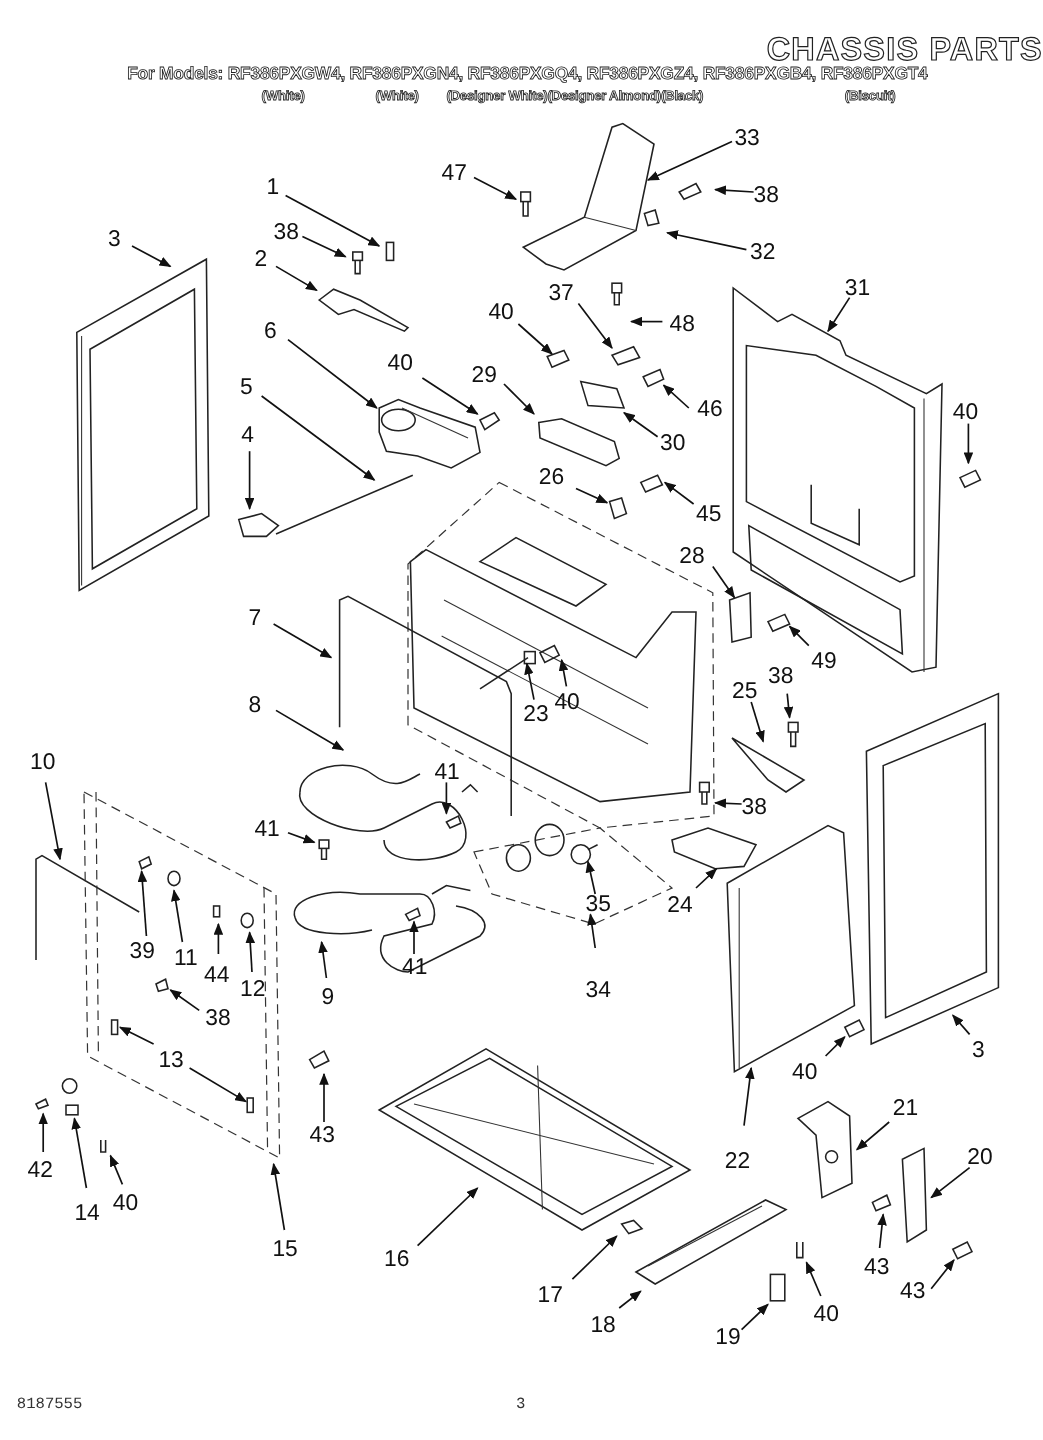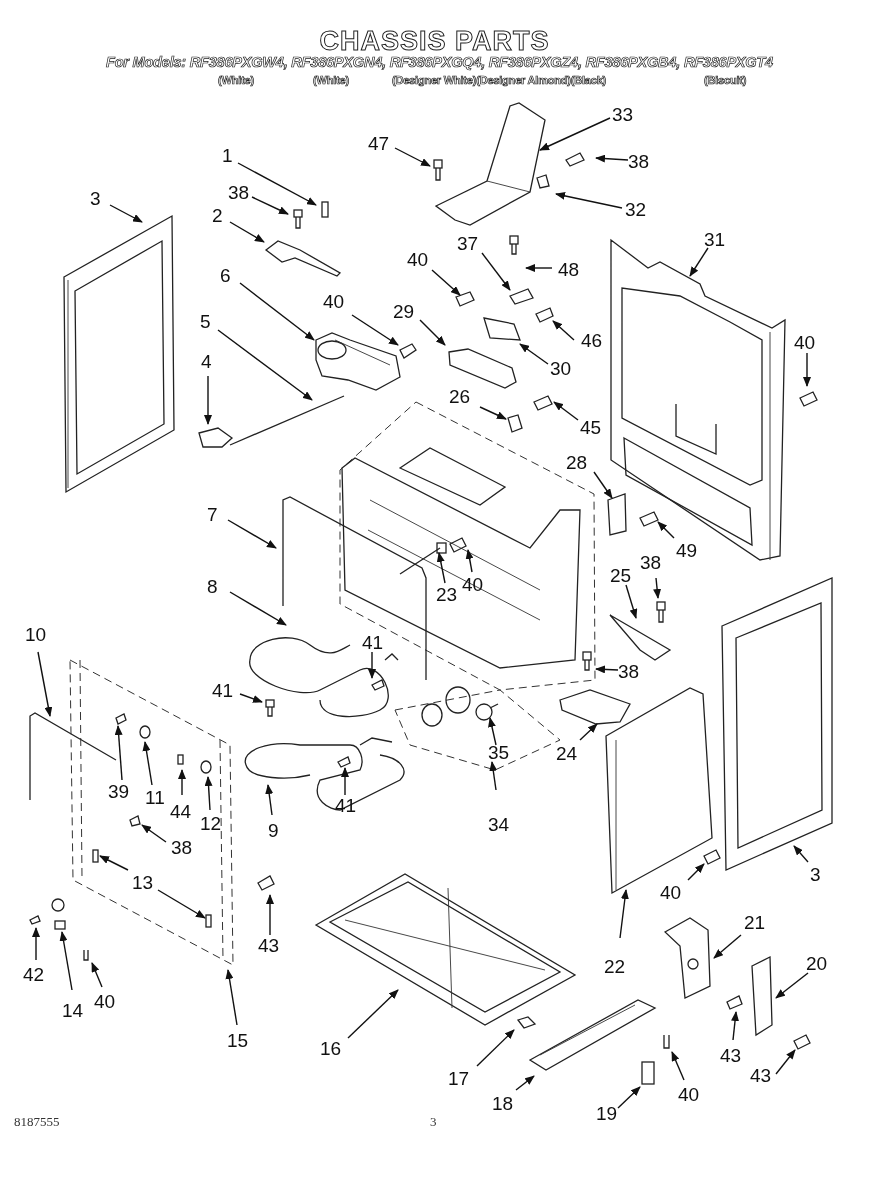"CHASSIS PARTS" .title { text-align: center -> right }
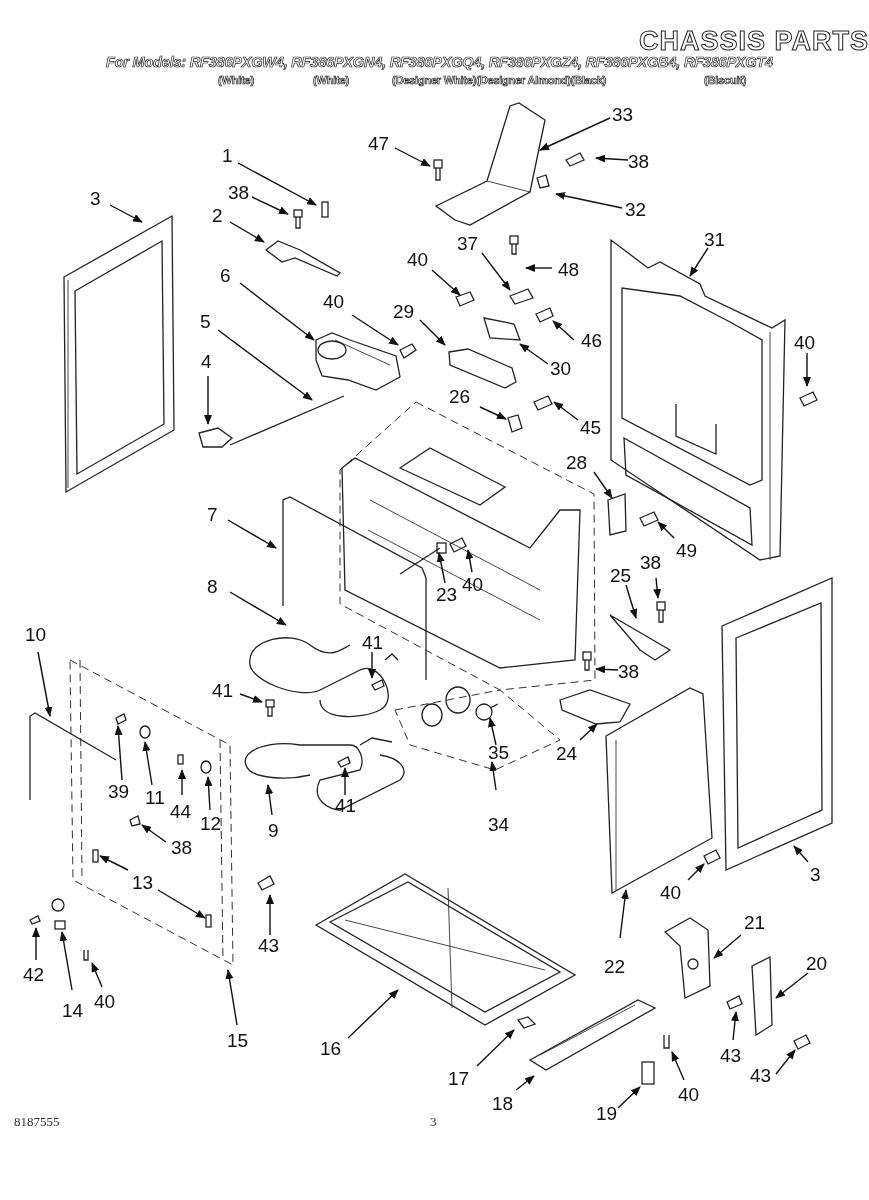"For Models: RF386PXGW4, RF386PXGN4," .models { font-style: italic -> none }
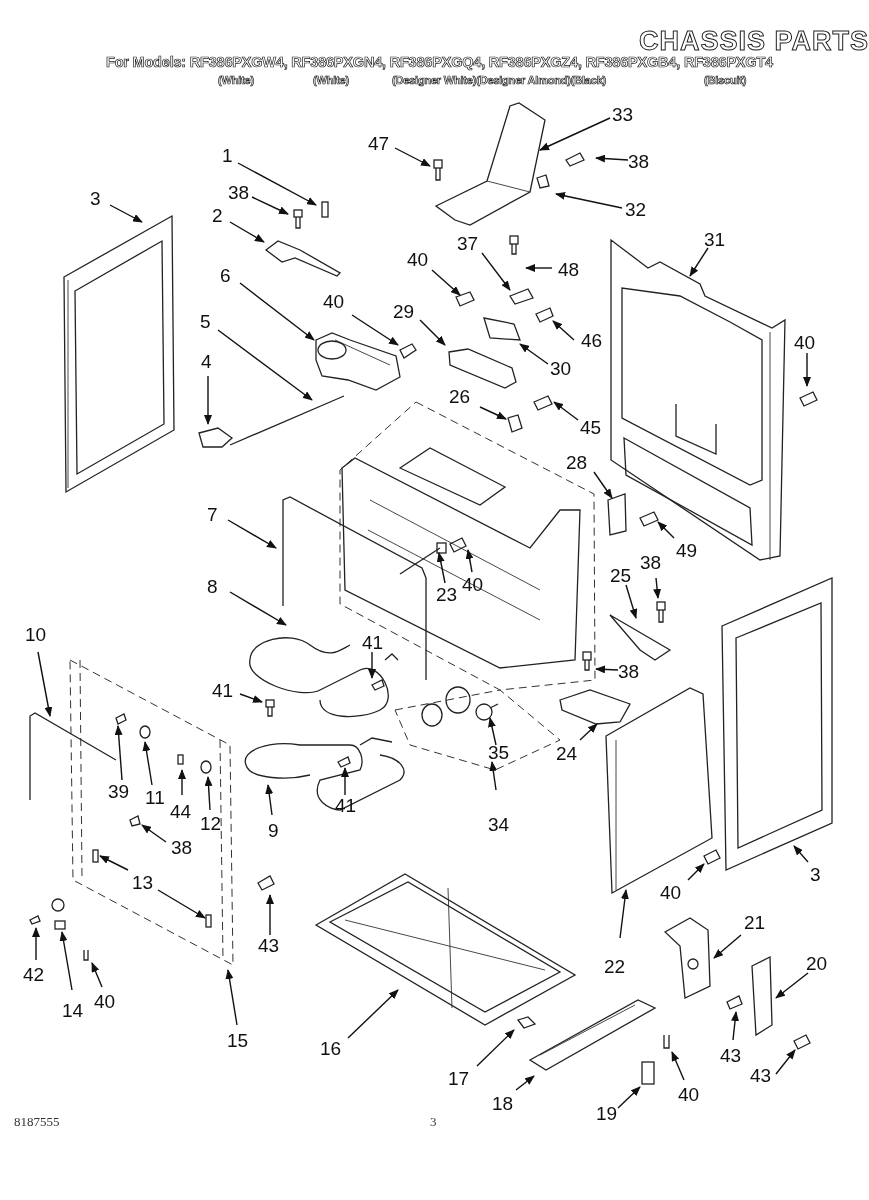"(Designer White)(Designer Almond)(Black)" div.colors { left: 392px -> 372px }
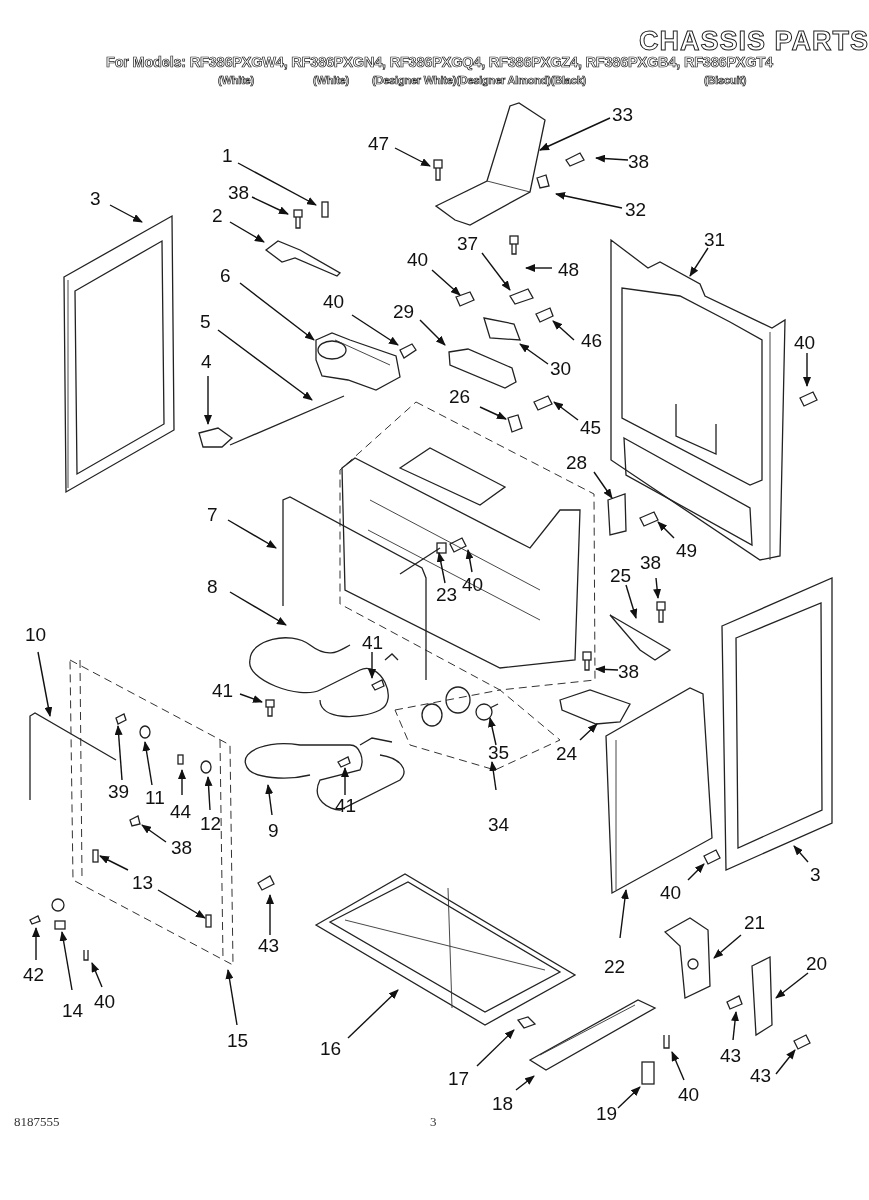"8187555" .footer { font-family: Liberation Serif, serif -> Liberation Mono, monospace; top: 1114px -> 1162px }
